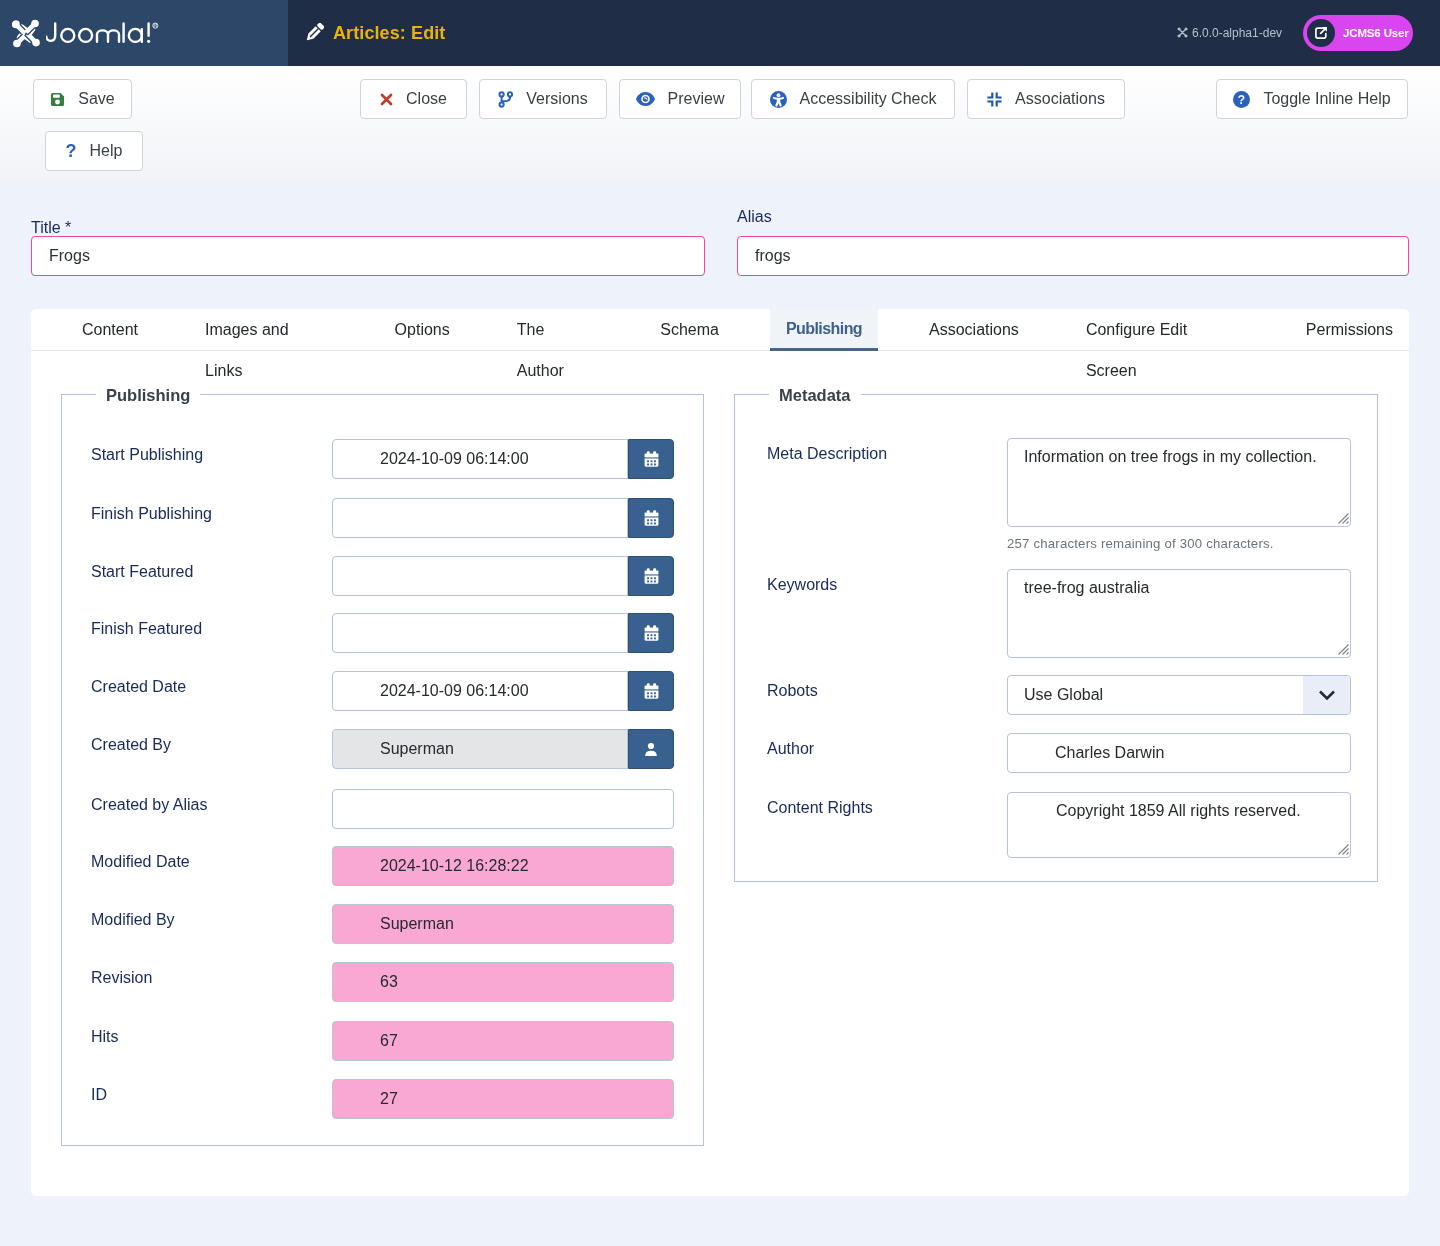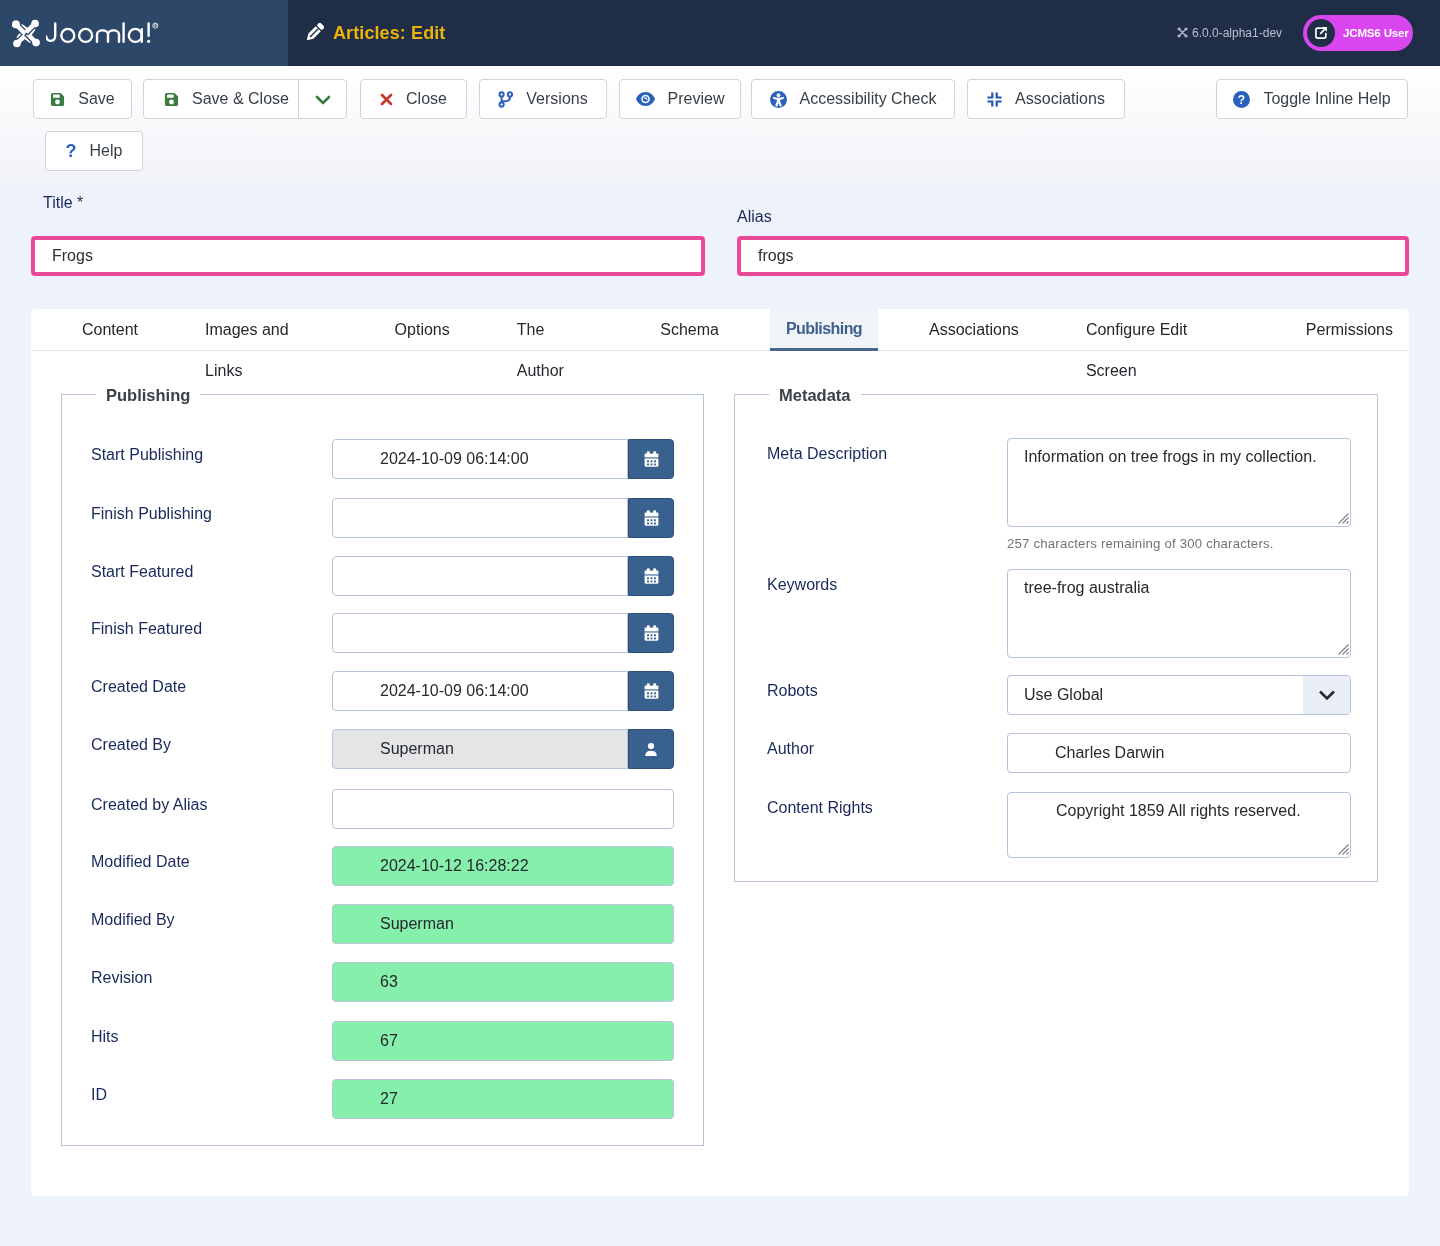"Save & Close" div.tbtn { html: <div> <svg> <path></path> <rect></rect> <circle></circle> </svg> Save &amp; Close <span></span> <svg> <path></path> </svg> </div> -> none }
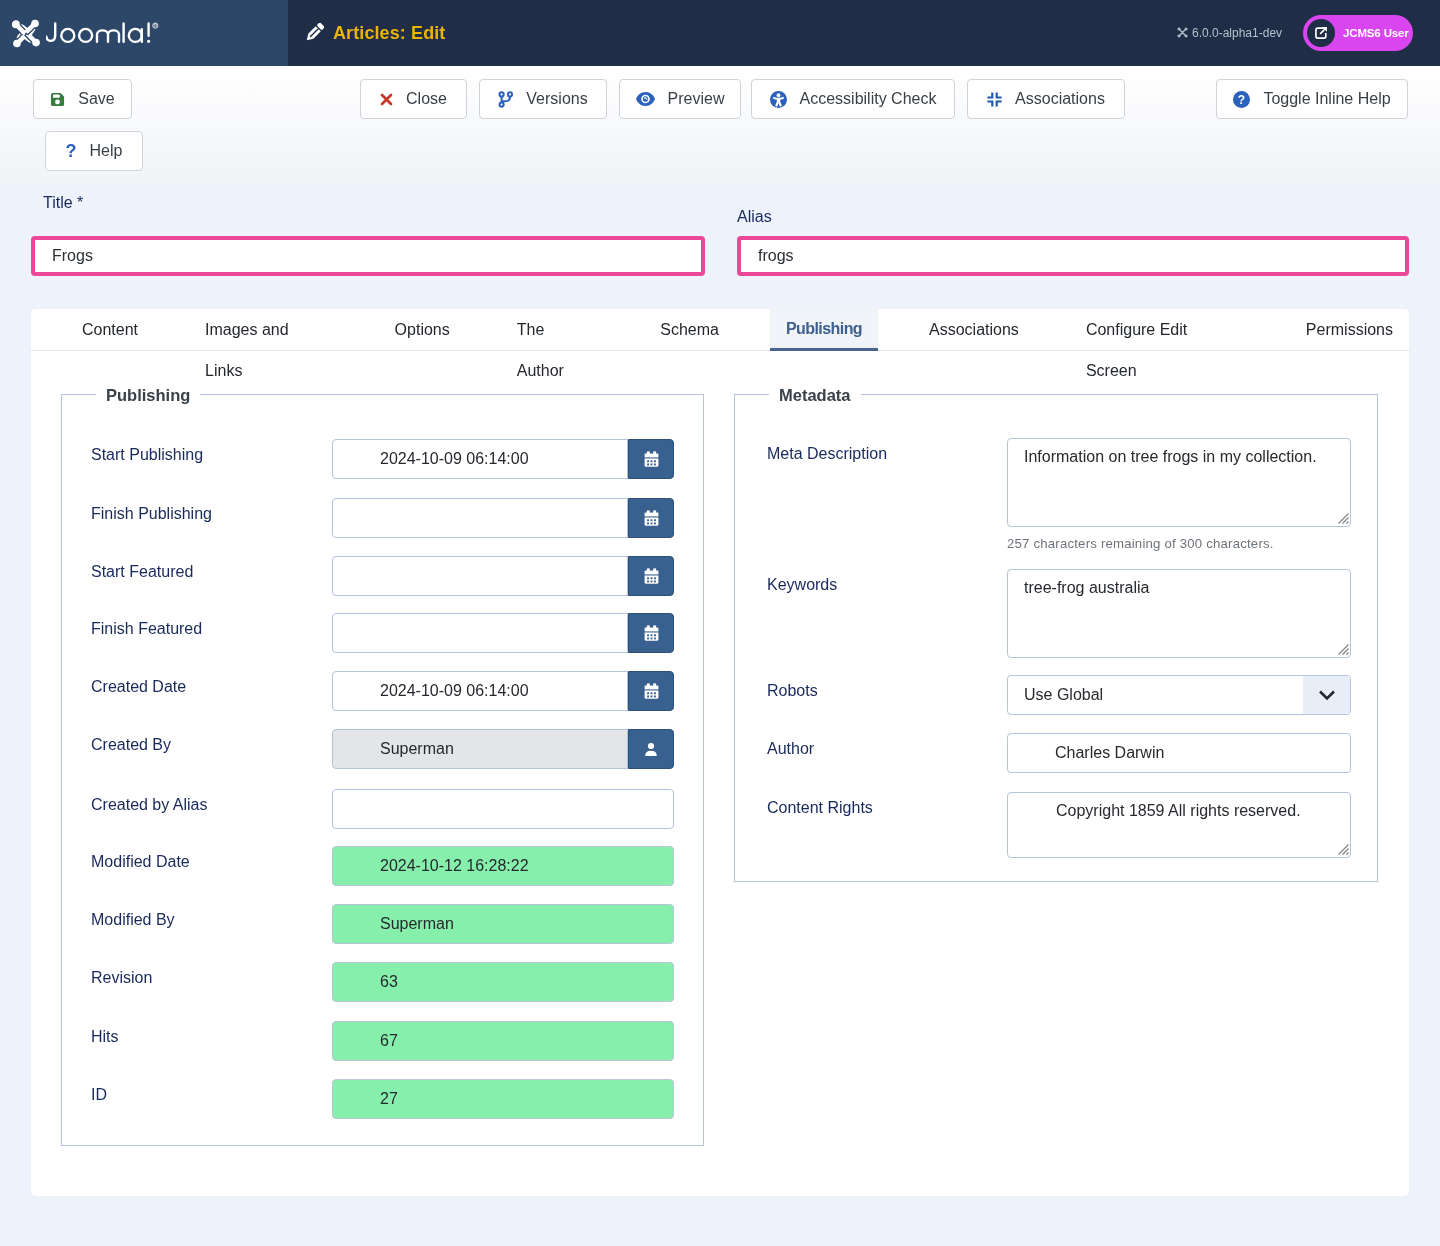"Title *" div.flabel { margin-left: 12px -> none; top: 194px -> 219px }
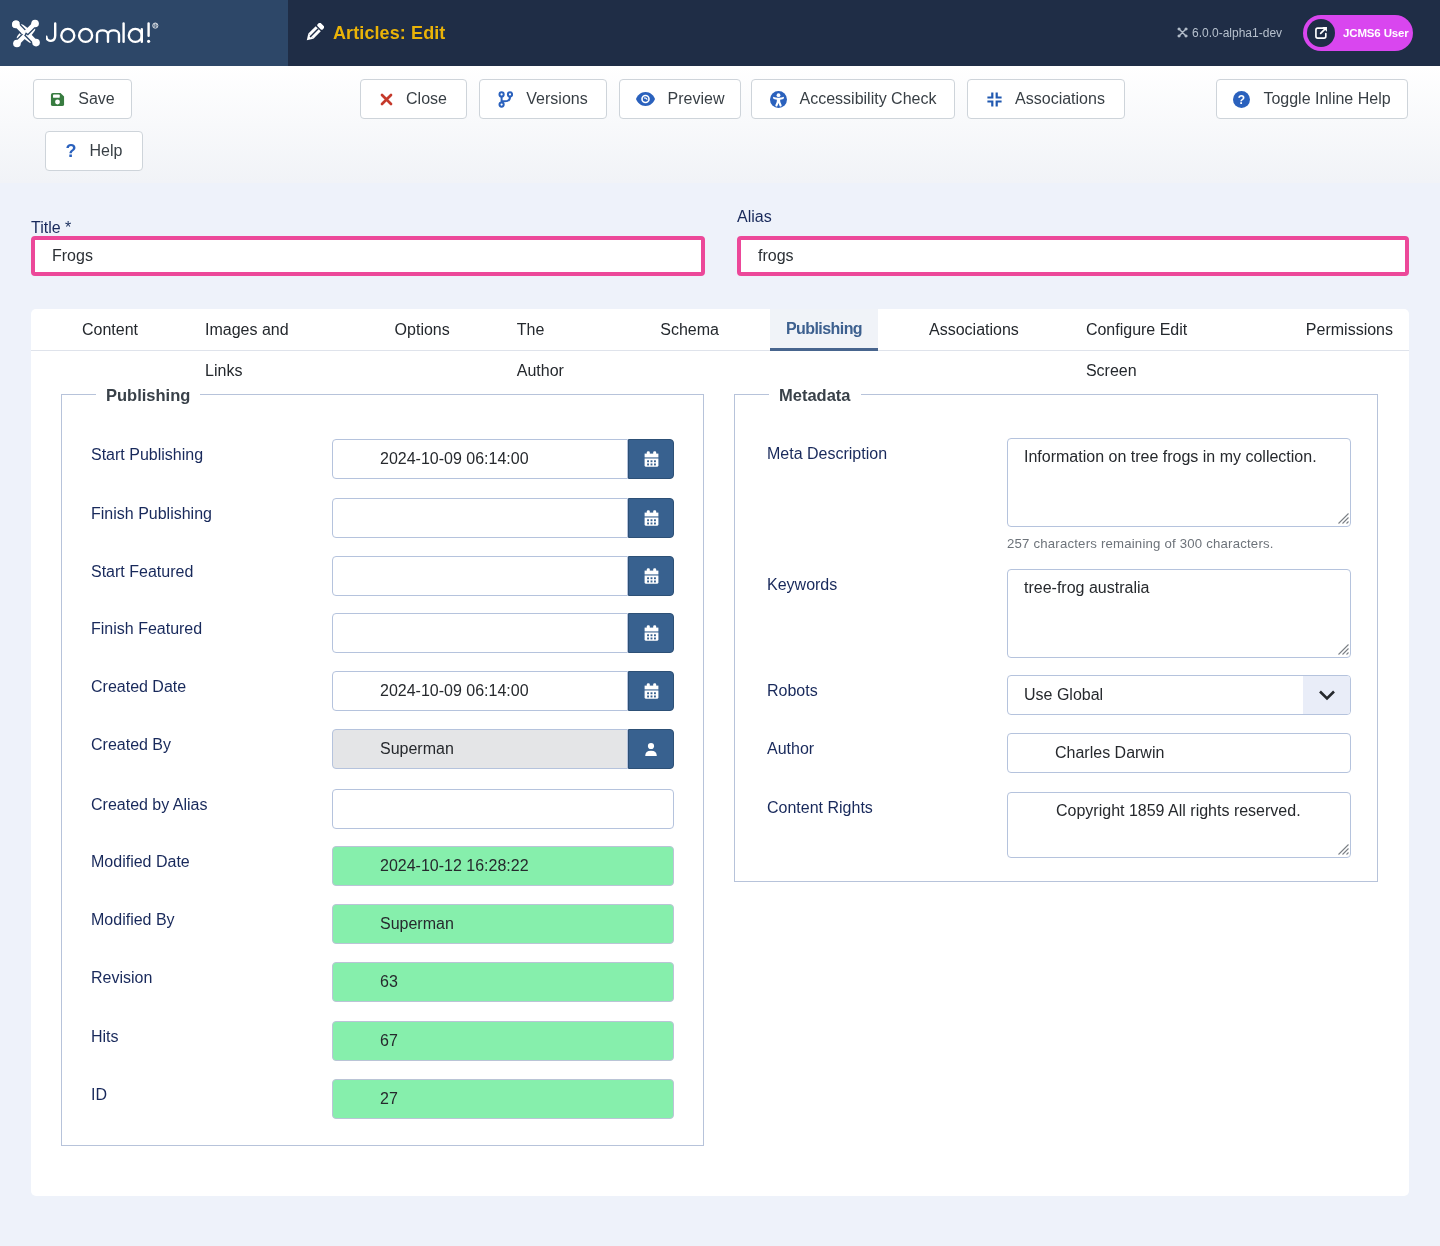"Frogs" .tinput { border: 4px solid #ec4899 -> 1px solid #ec4899 }
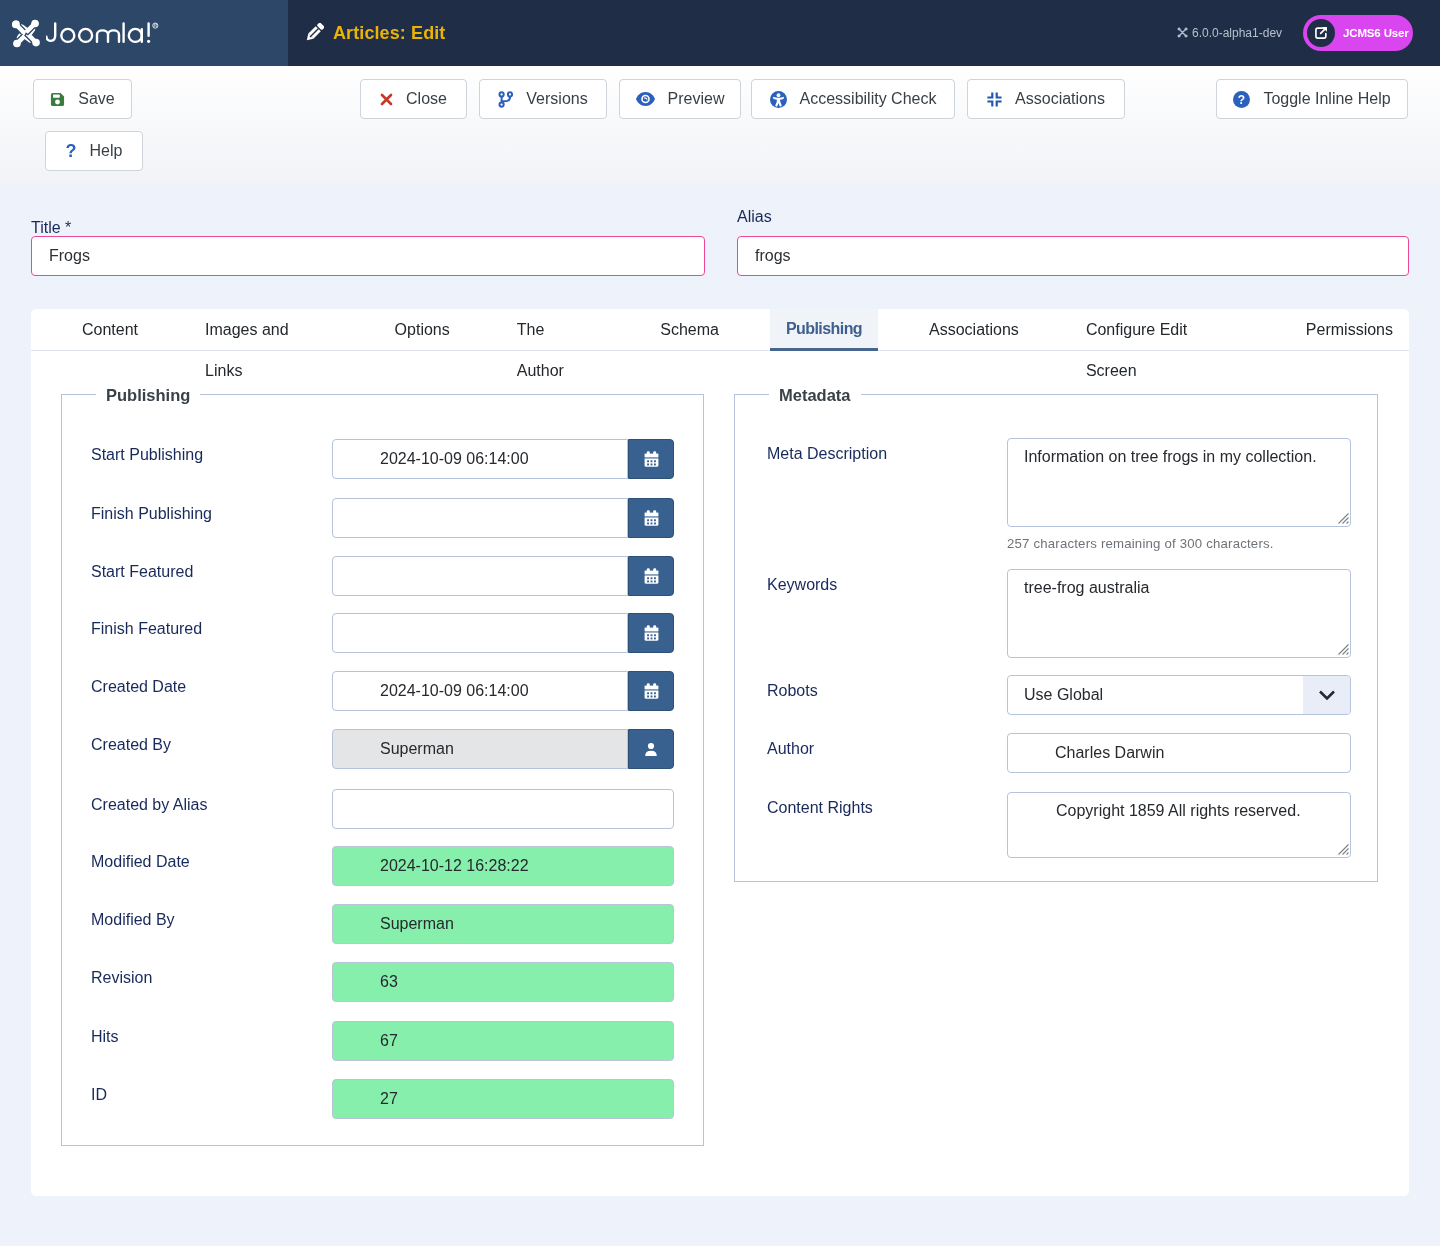"2024-10-12 16:28:22" .inp.dis { background: #86efac -> #f9a8d4 }
